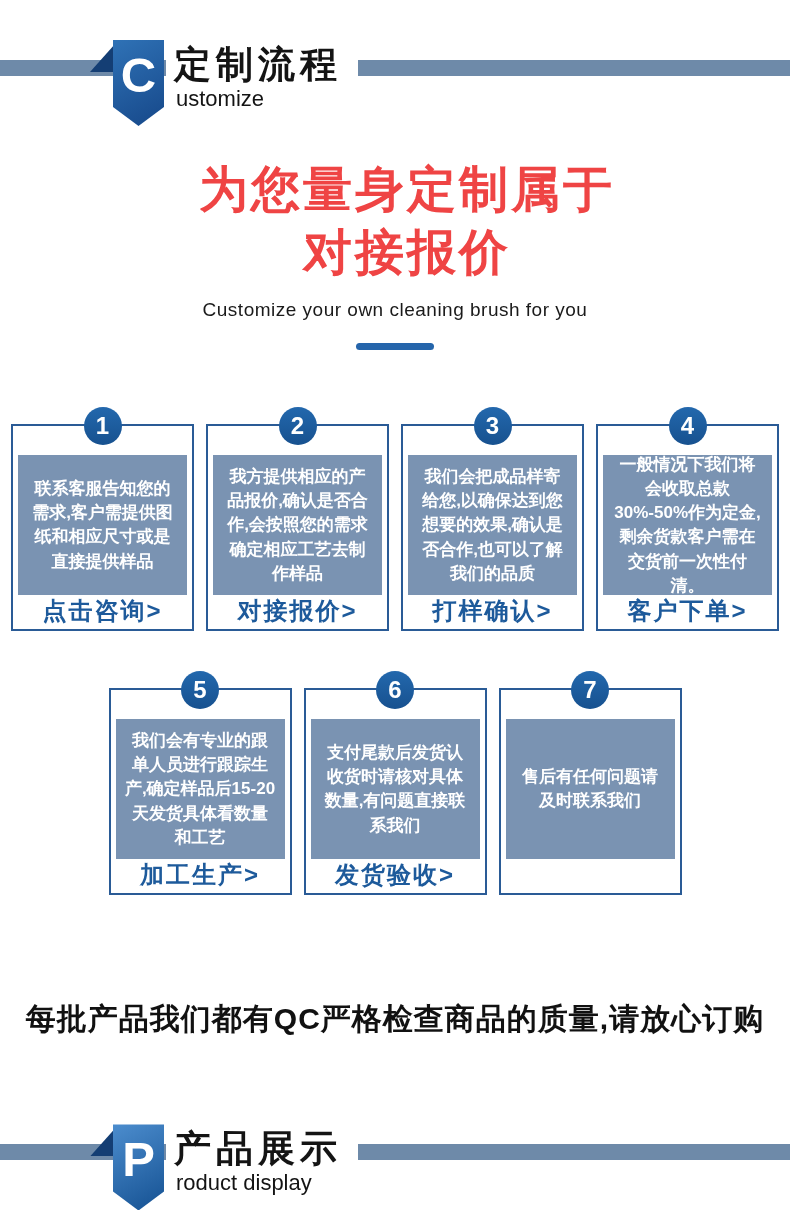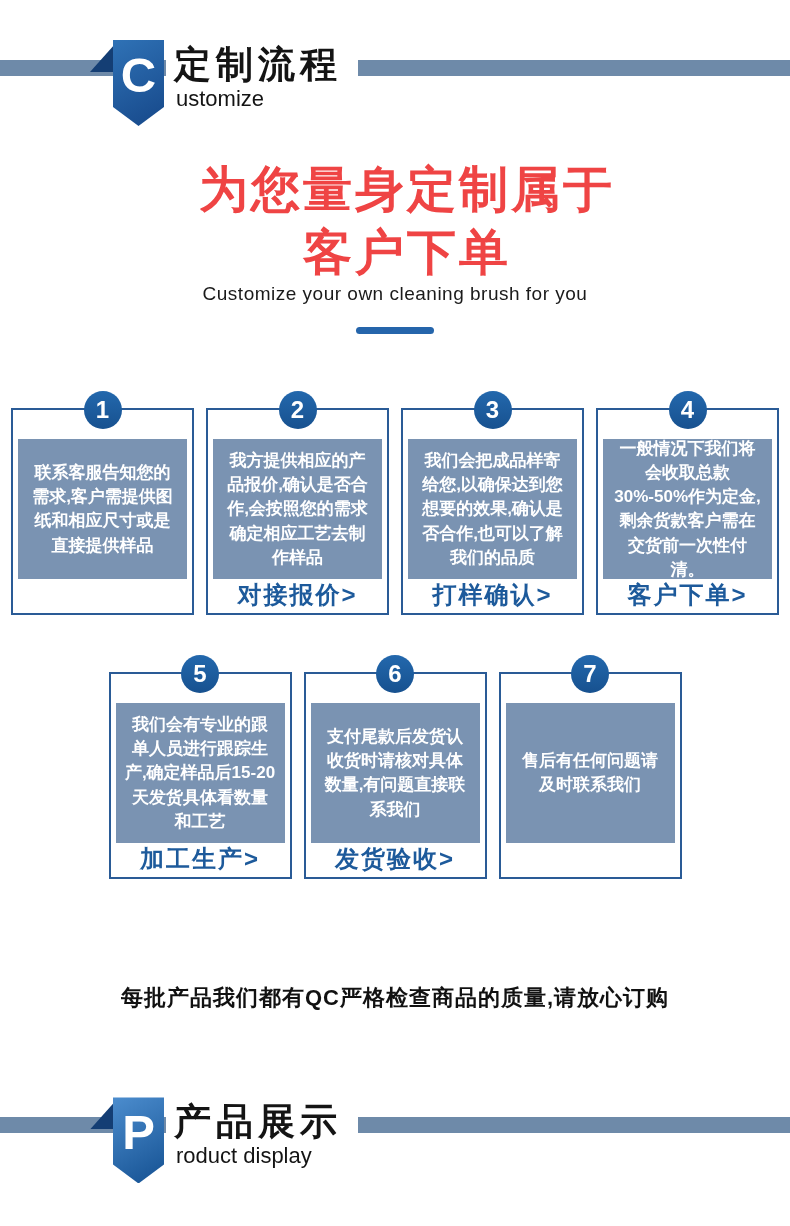"客户下单" div.line { text: 客户下单 -> 对接报价 }
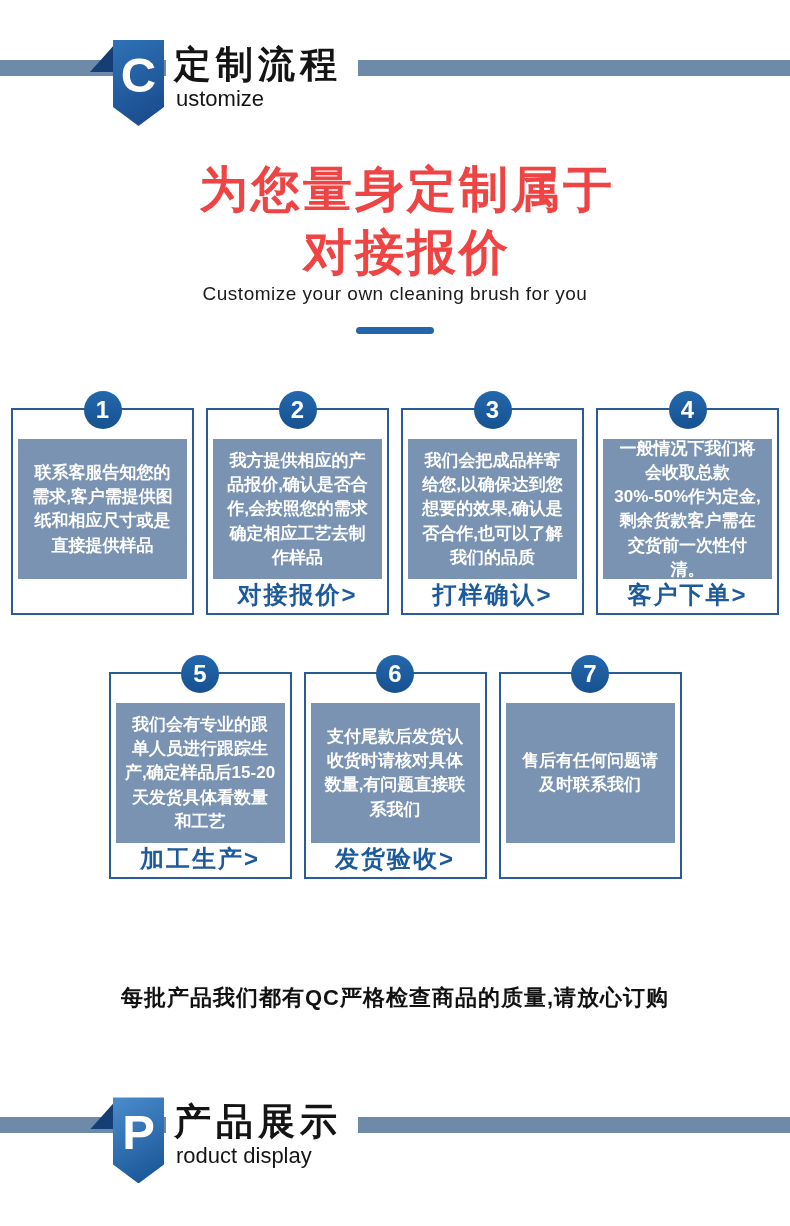"Customize your own cleaning brush" .hero .sub { margin-top: 0 -> 16px }
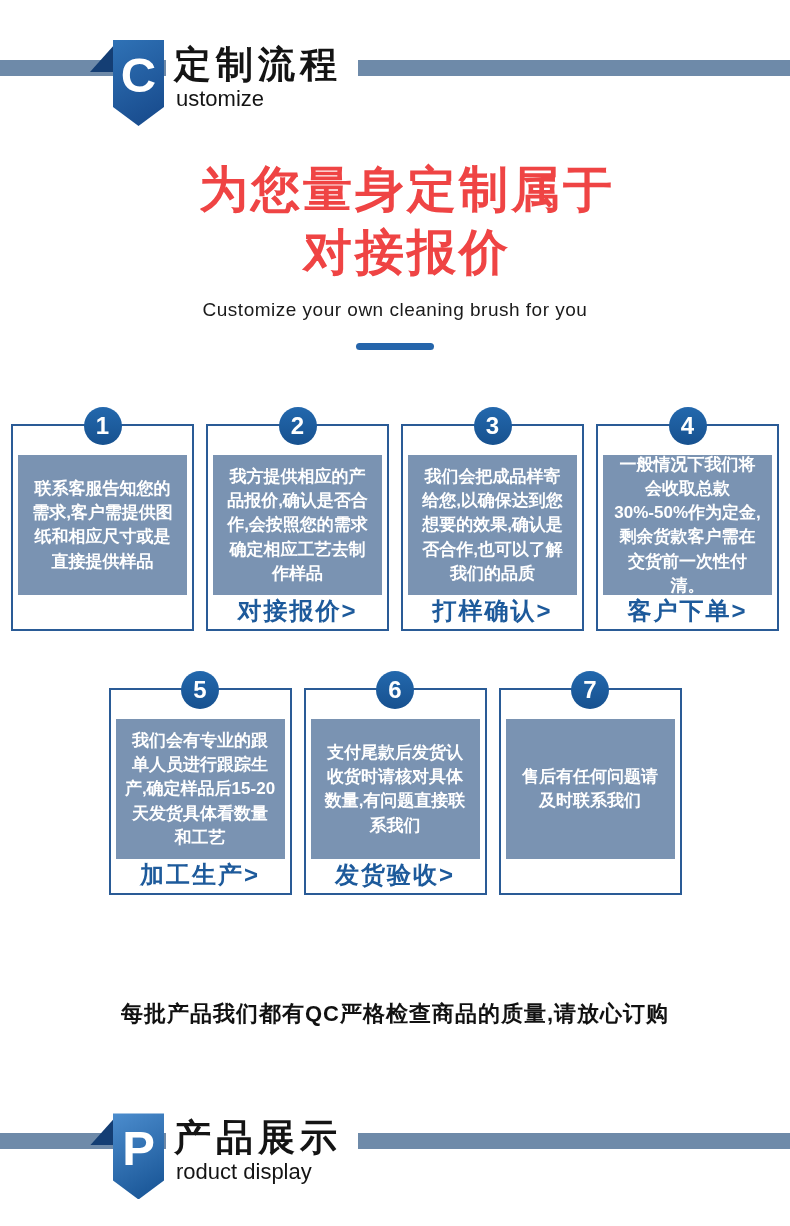"点击咨询>" div.step-label { html: none -> <div>点击咨询&gt;</div> }
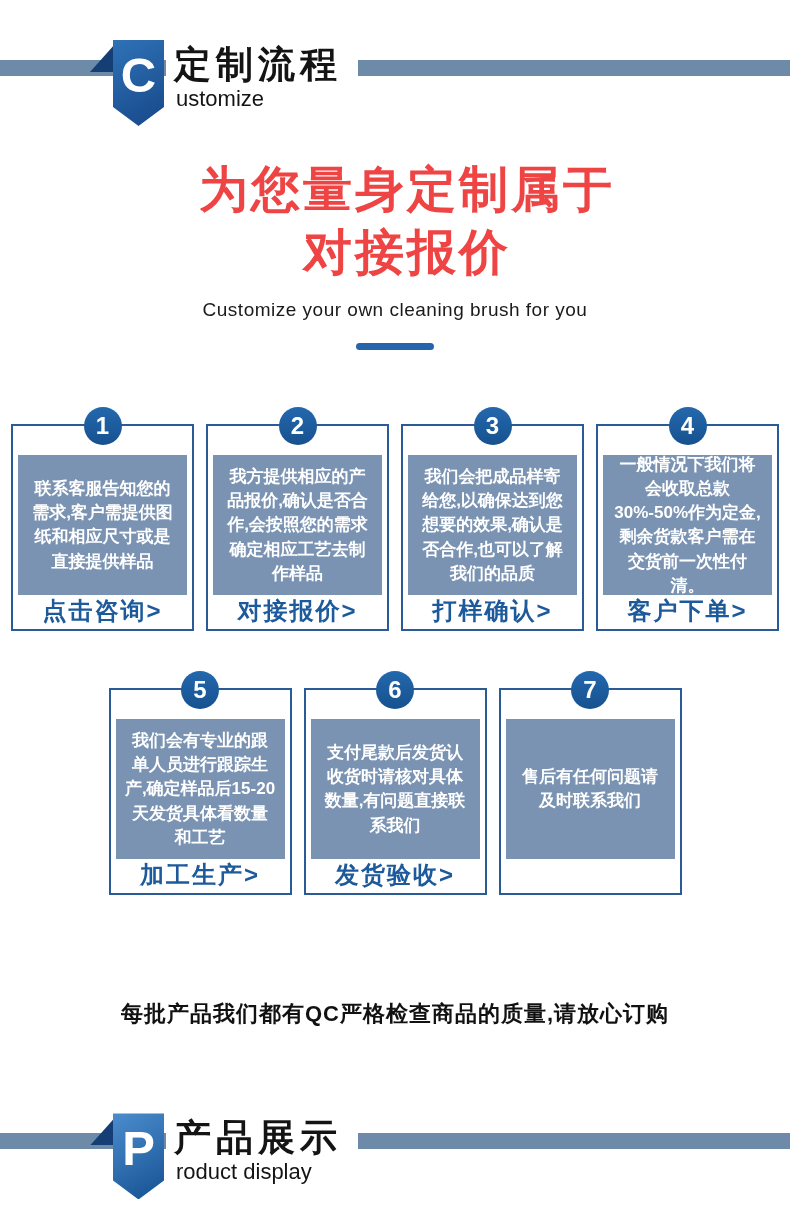"每批产品我们都有QC严格检查商品的质量,请放心订购" .quality { font-size: 22px -> 30px }
